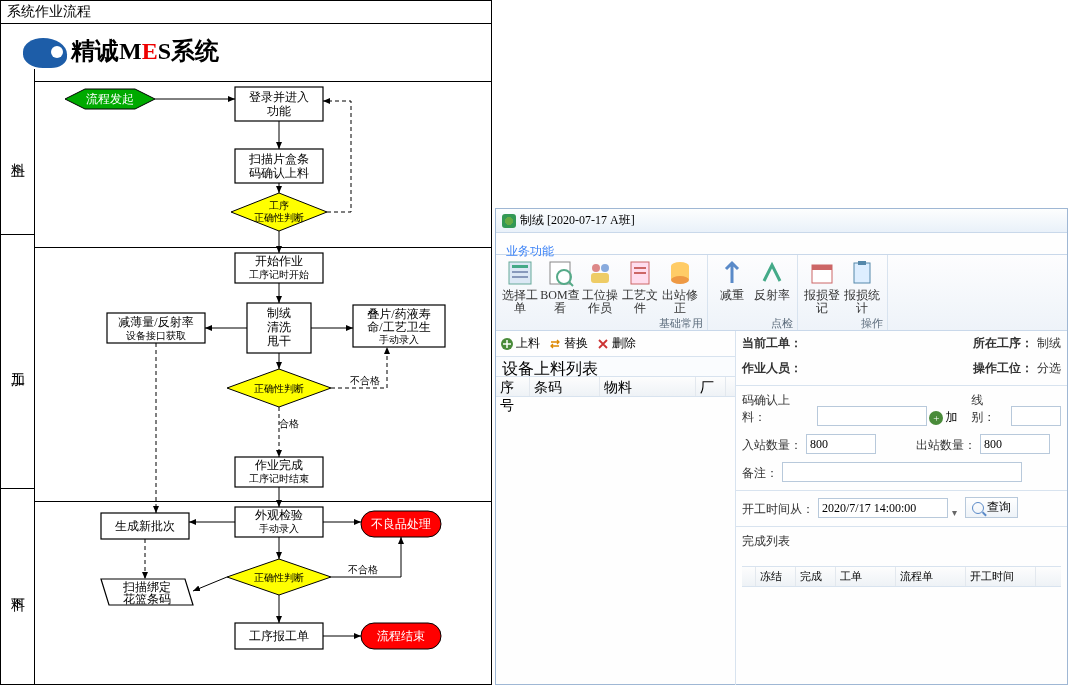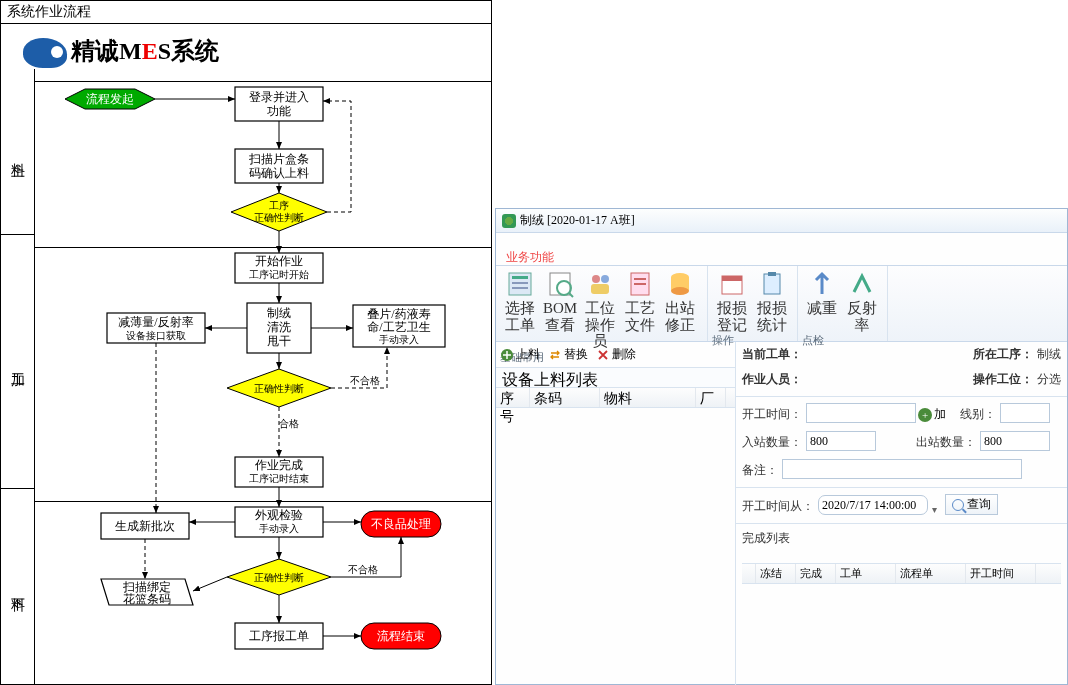"制绒 [2020-01-17 A班]" span { text: 2020-01-17 -> 2020-07-17 }
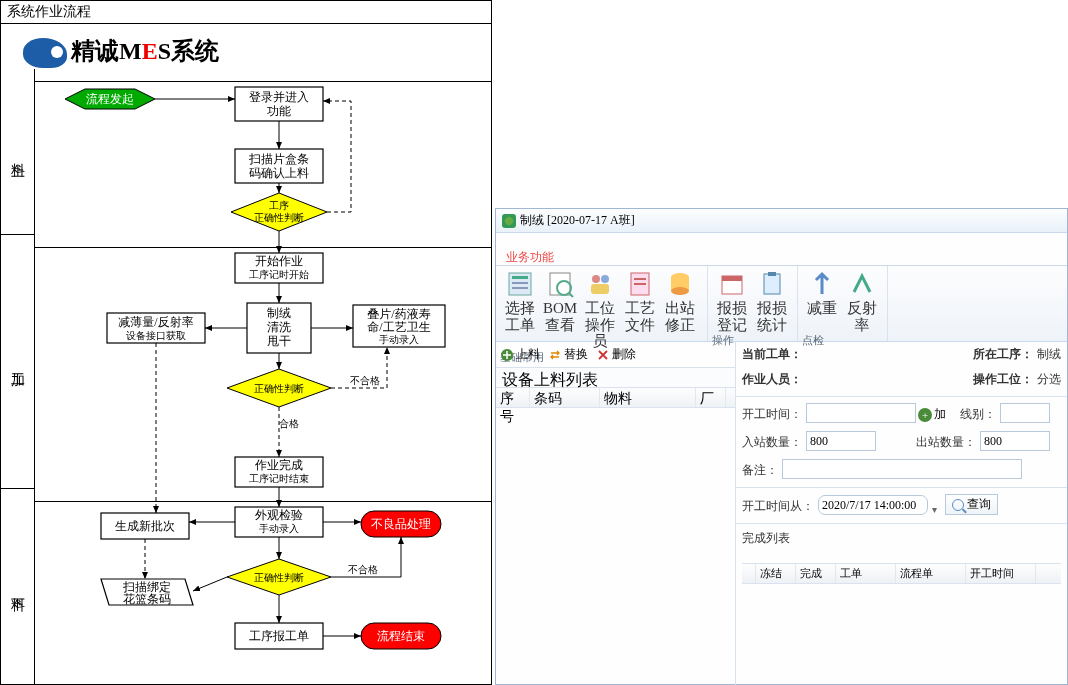"业务功能" .ribbon-tab { color: #ef4444 -> #3b82f6; padding: 16px 10px -> 10px 10px }
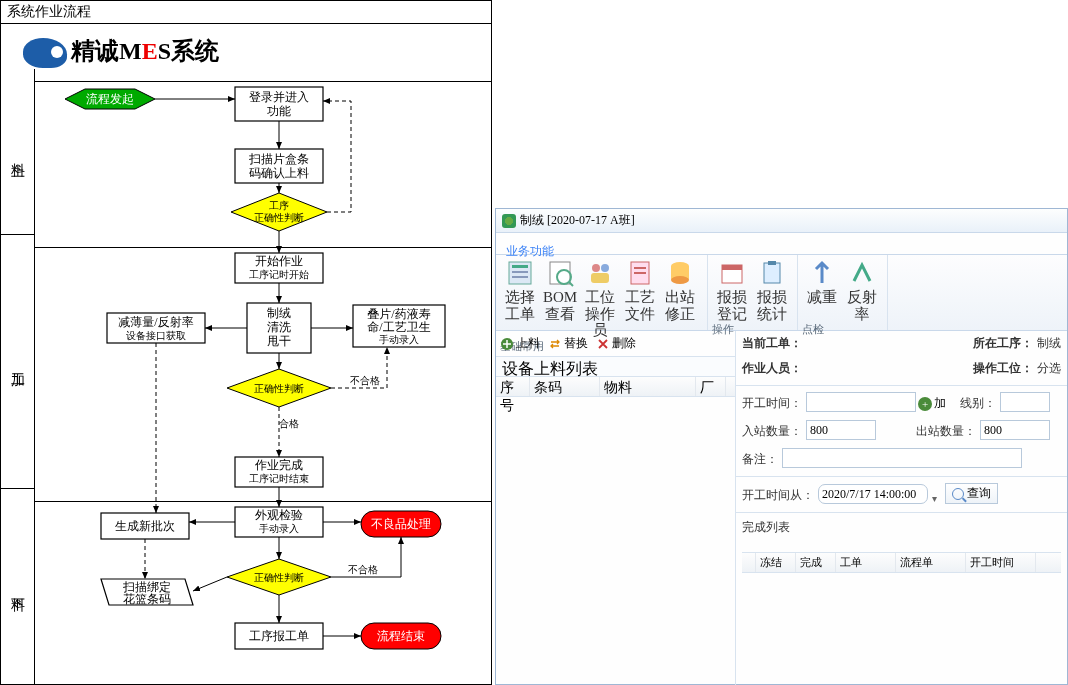"选择工单" .tbtn .lbl { font-size: 15px -> 12px }
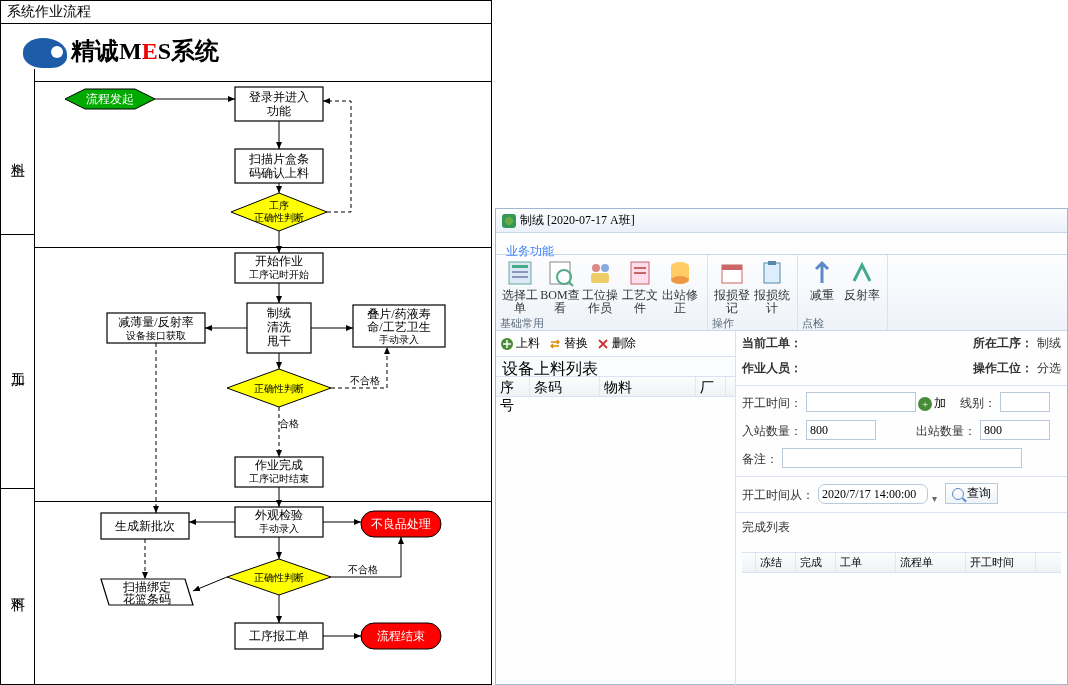"报损登记" div.tgroup { order: before "减重" -> after "减重" }
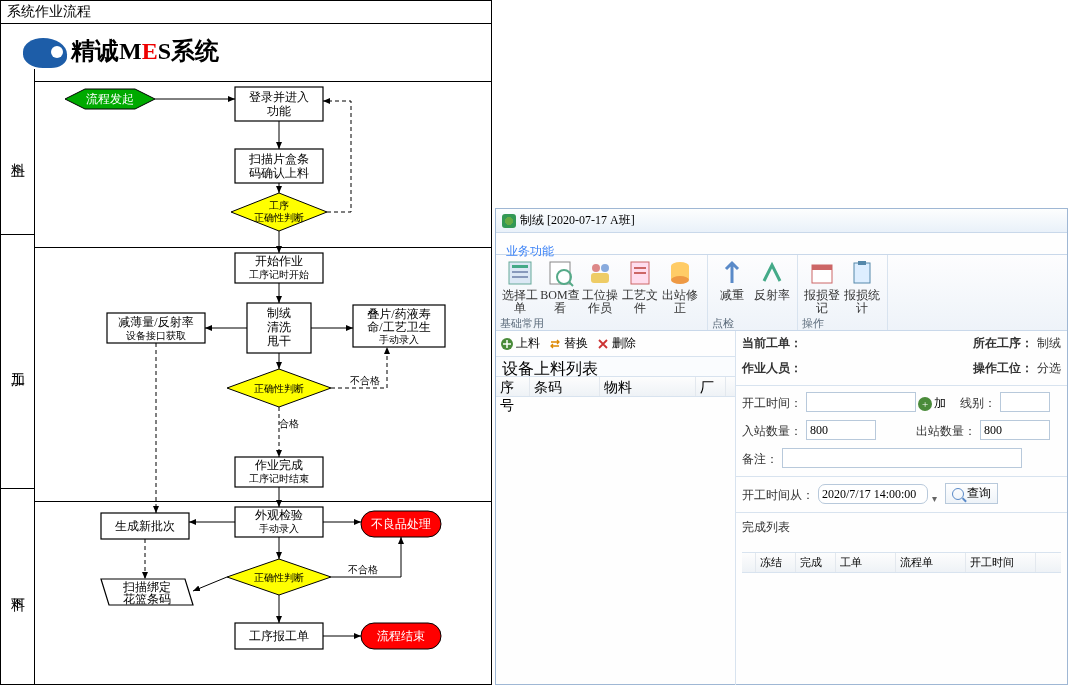"基础常用" .tgroup .glabel { text-align: left -> right }
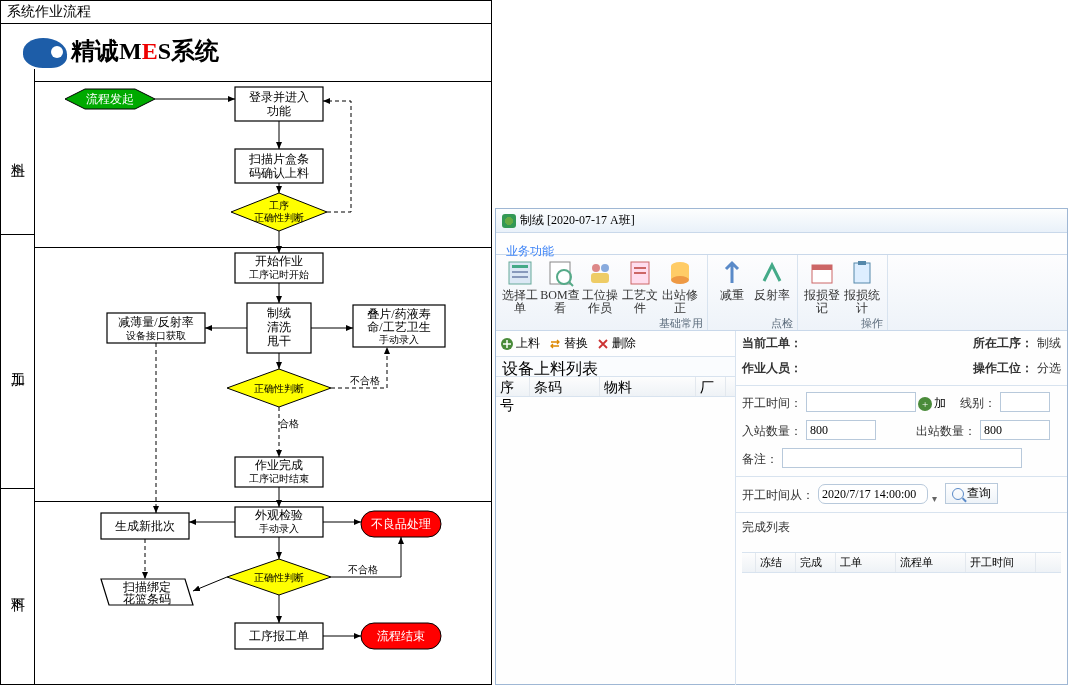"开工时间：" span.lab { text: 开工时间 -> 码确认上料 }
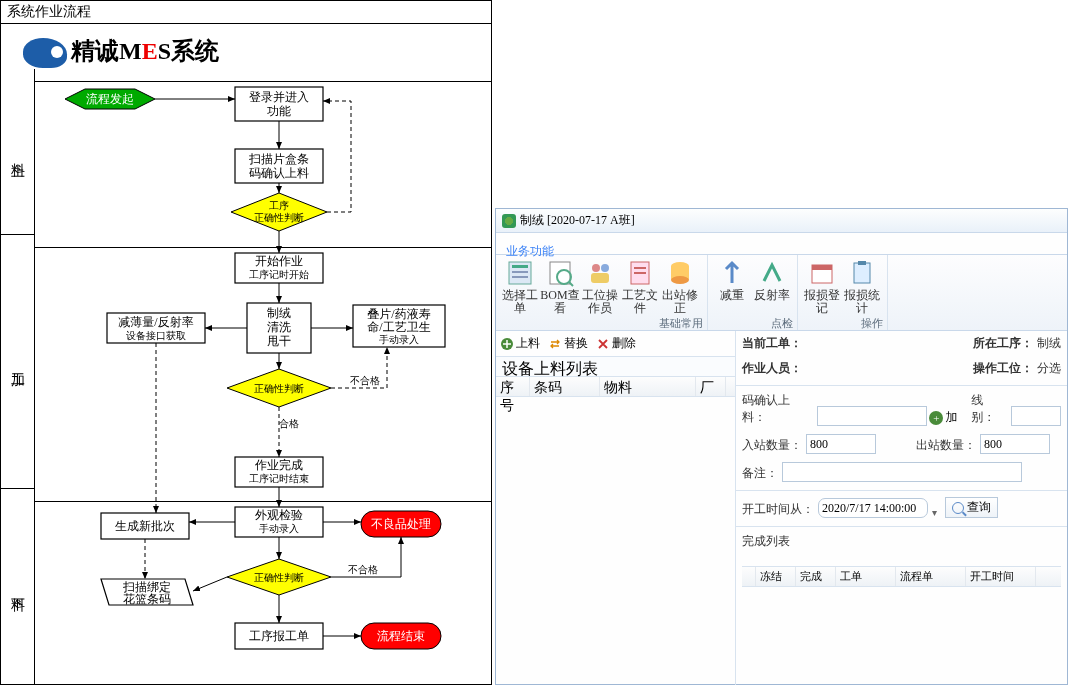"2020/7/17 14:00:00" input.inp { border-radius: 7px -> none; width: 110px -> 130px }
